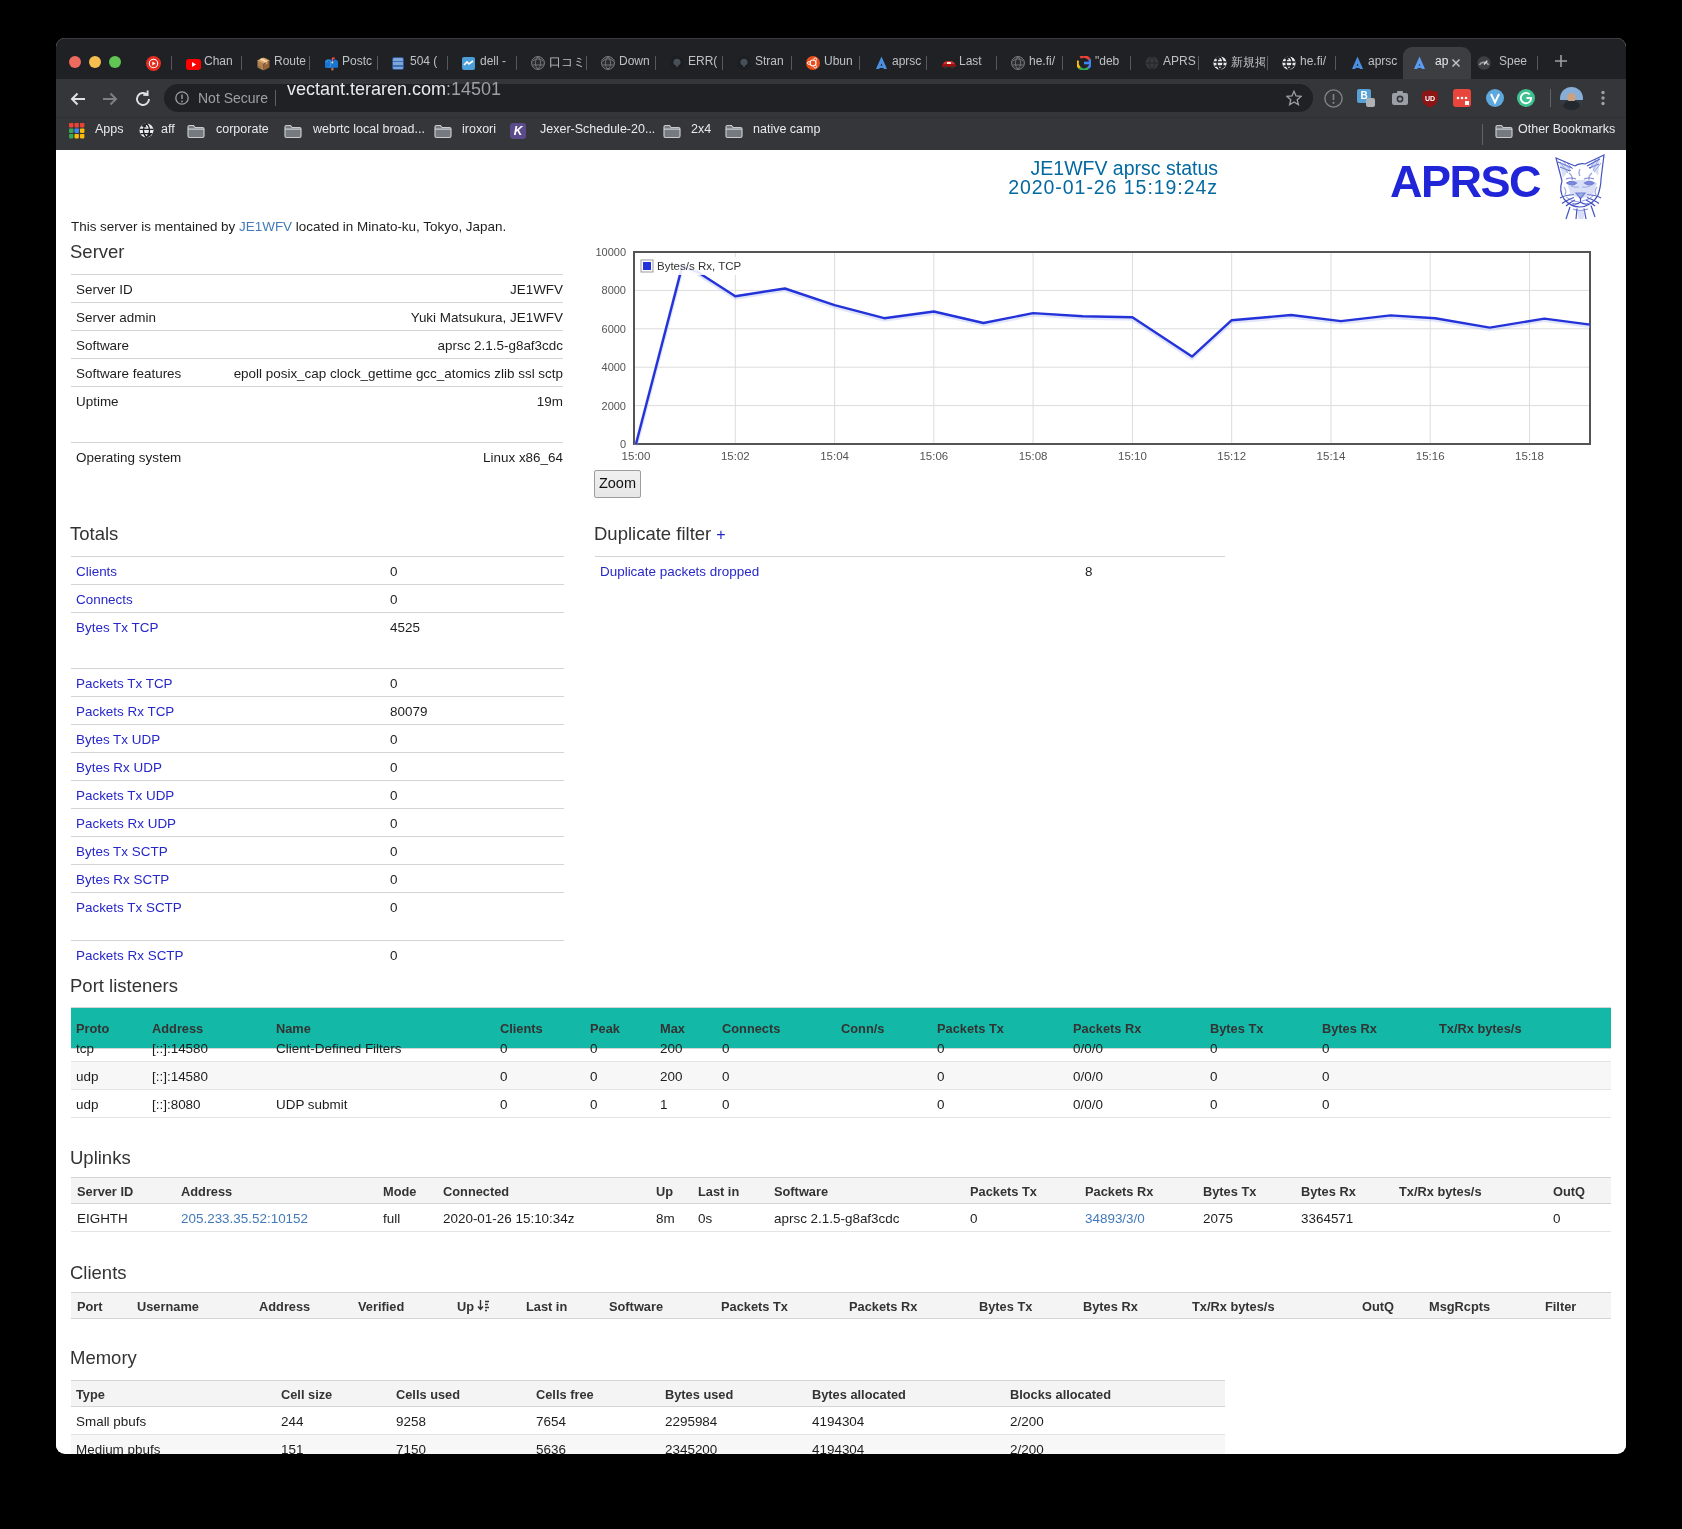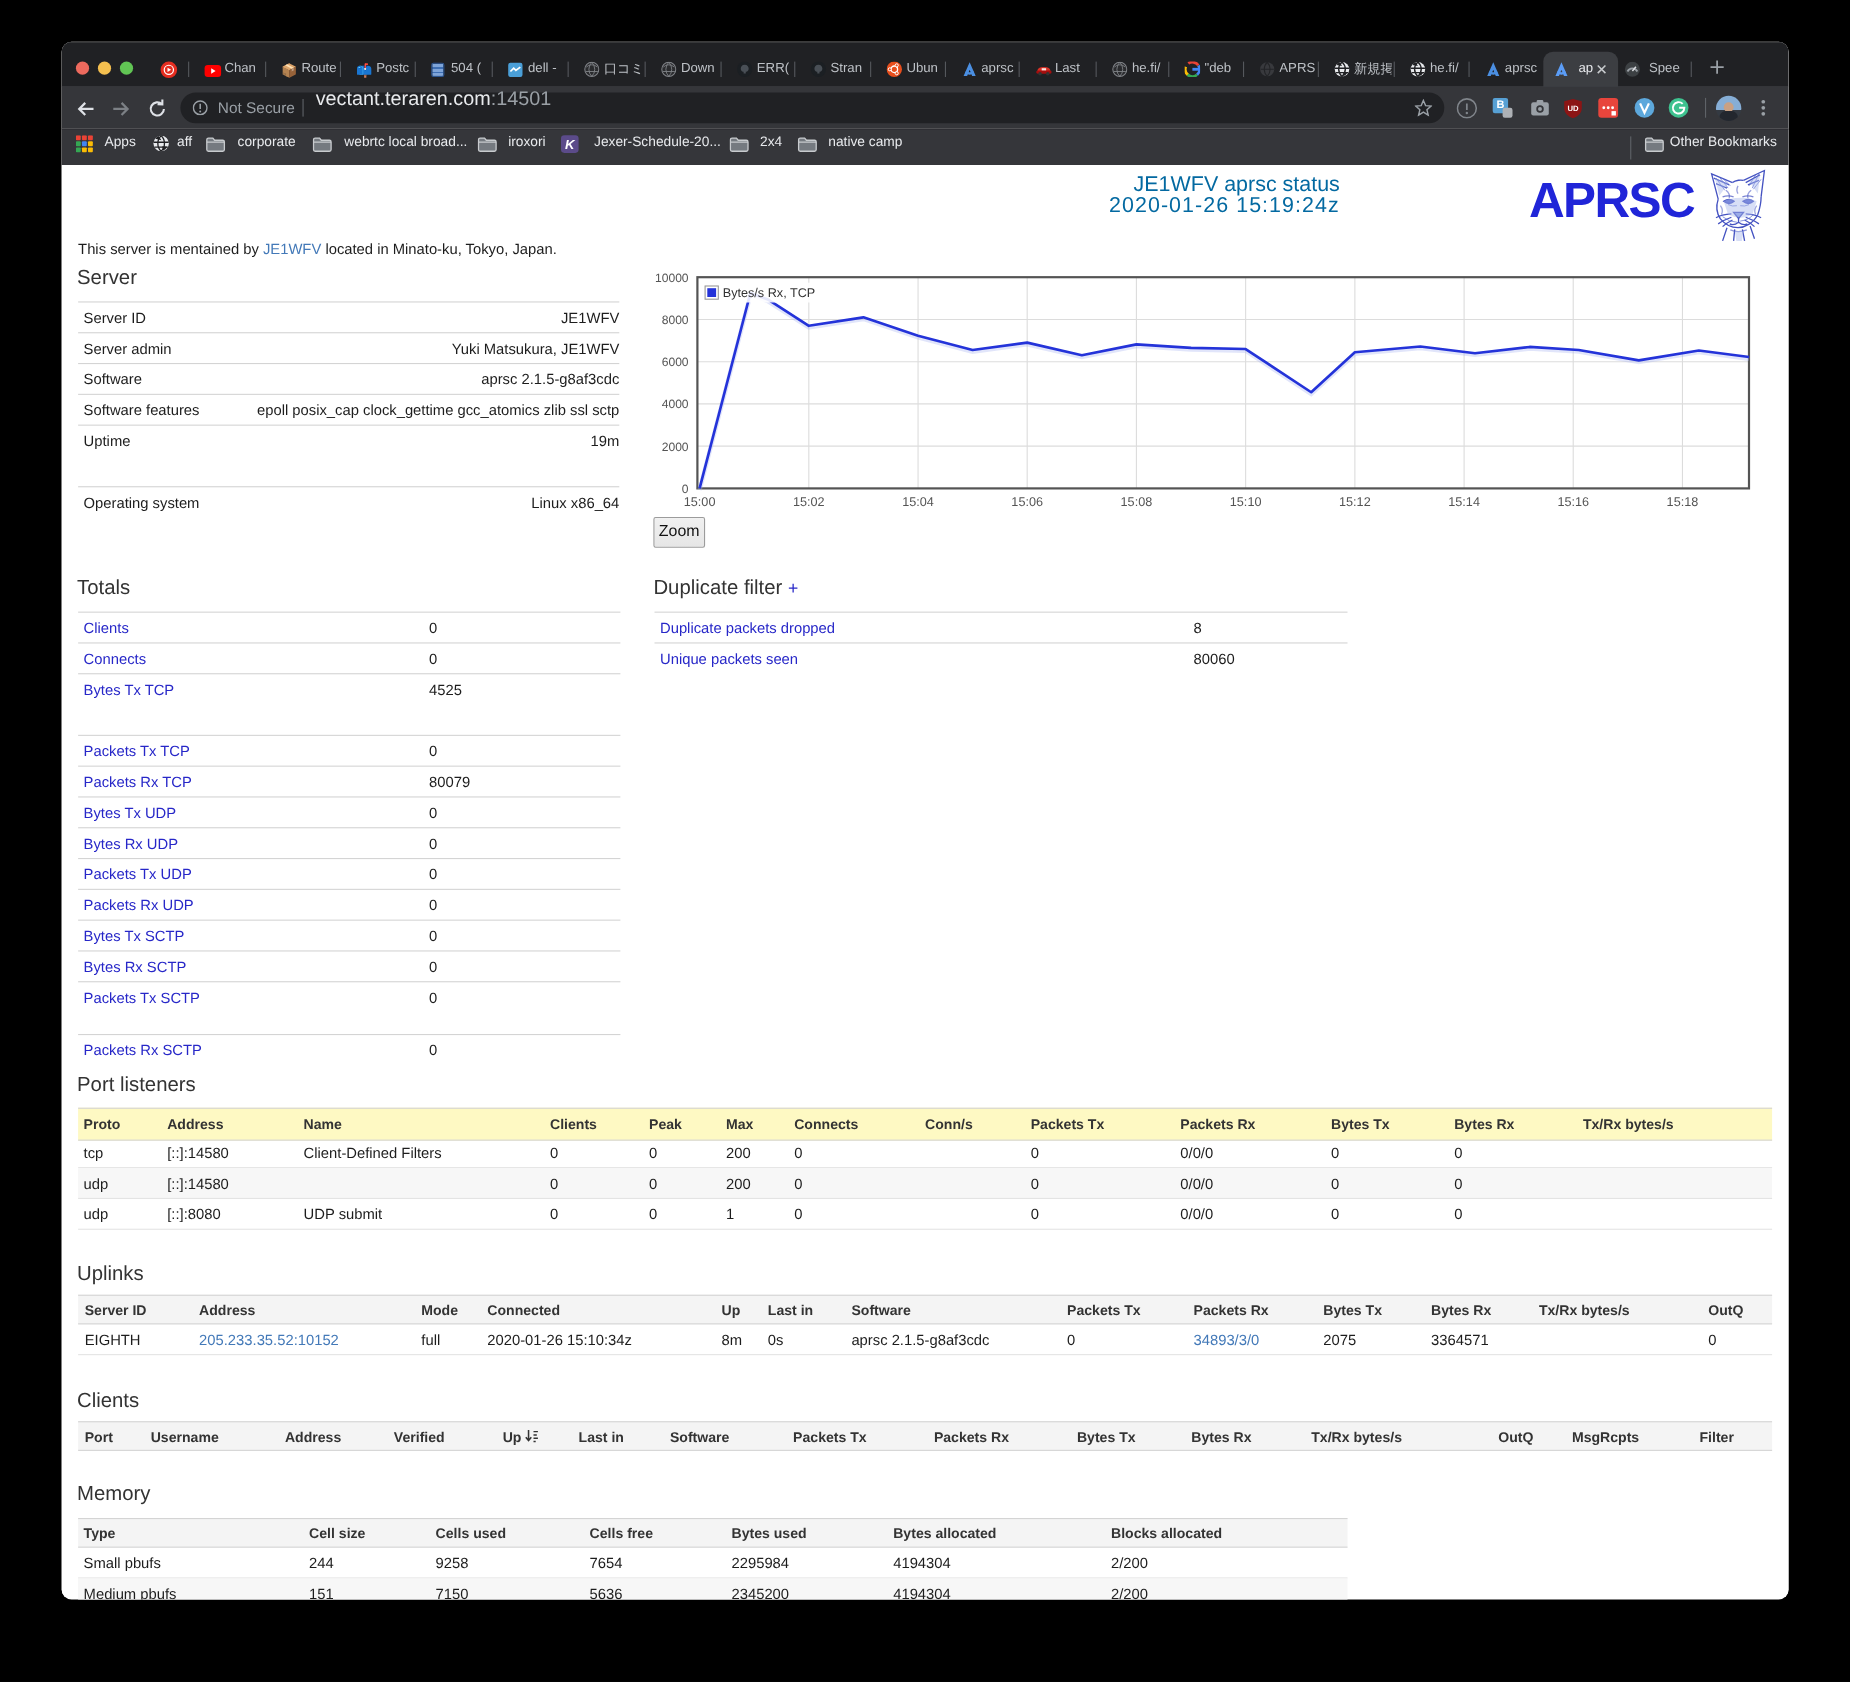"Unique packets seen" div.row { html: <div> <span>Unique packets seen</span> <span>80060</span> </div> -> none }
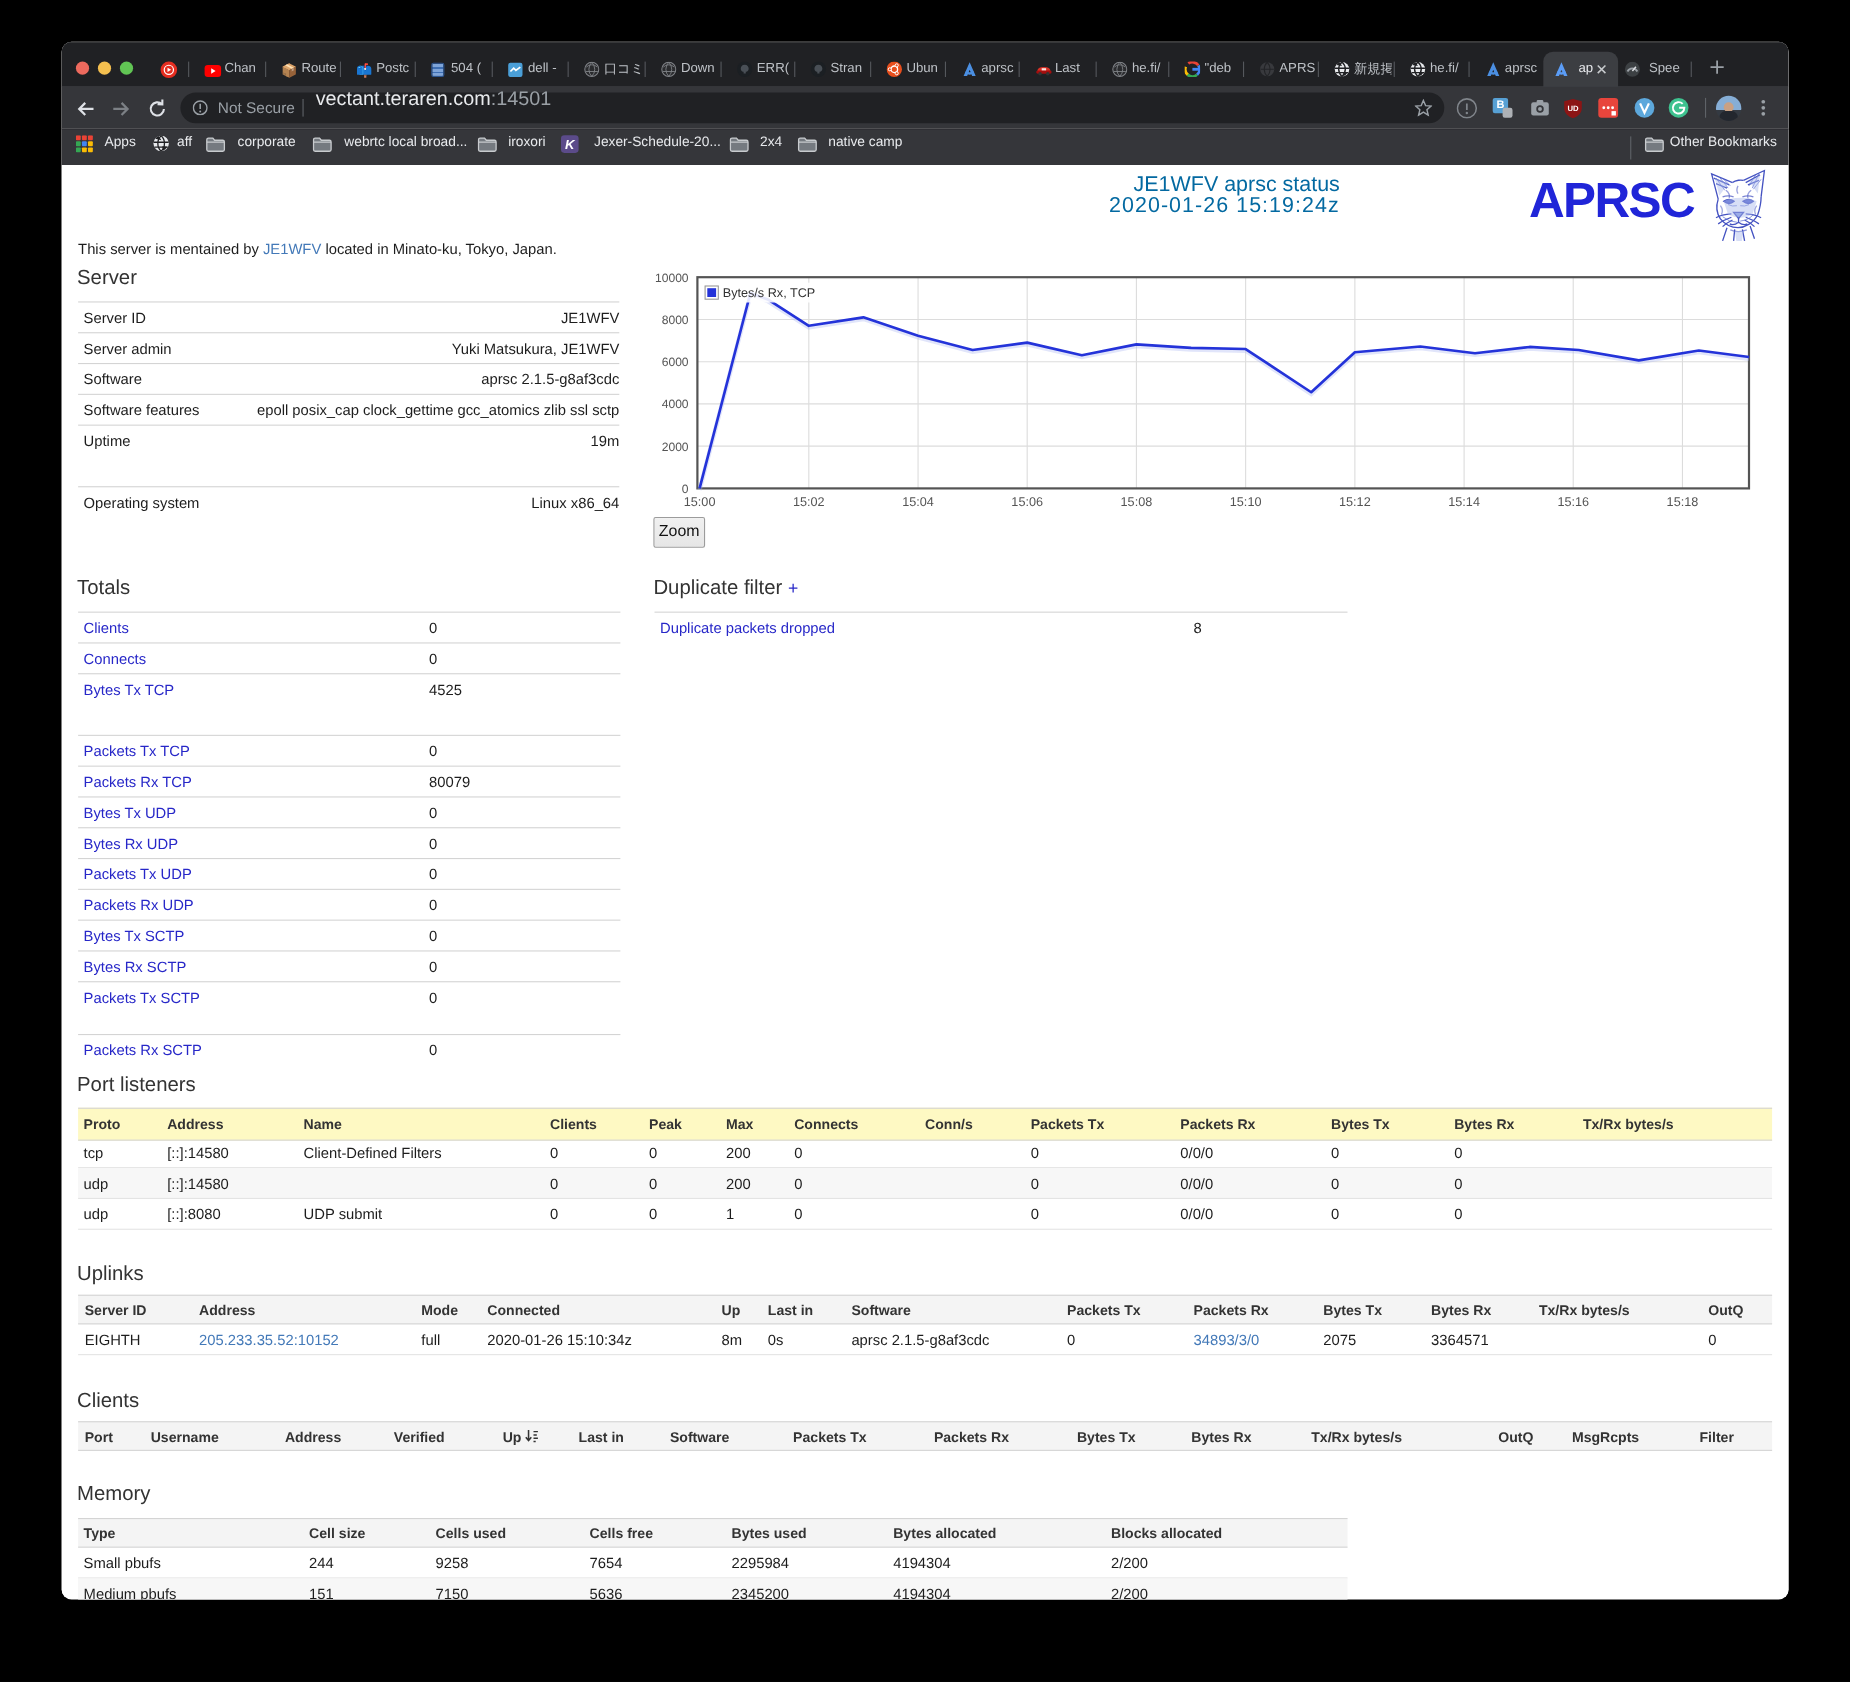"Proto" div.row { background: #fef9c3 -> #14b8a6; height: 30px -> 42px }
